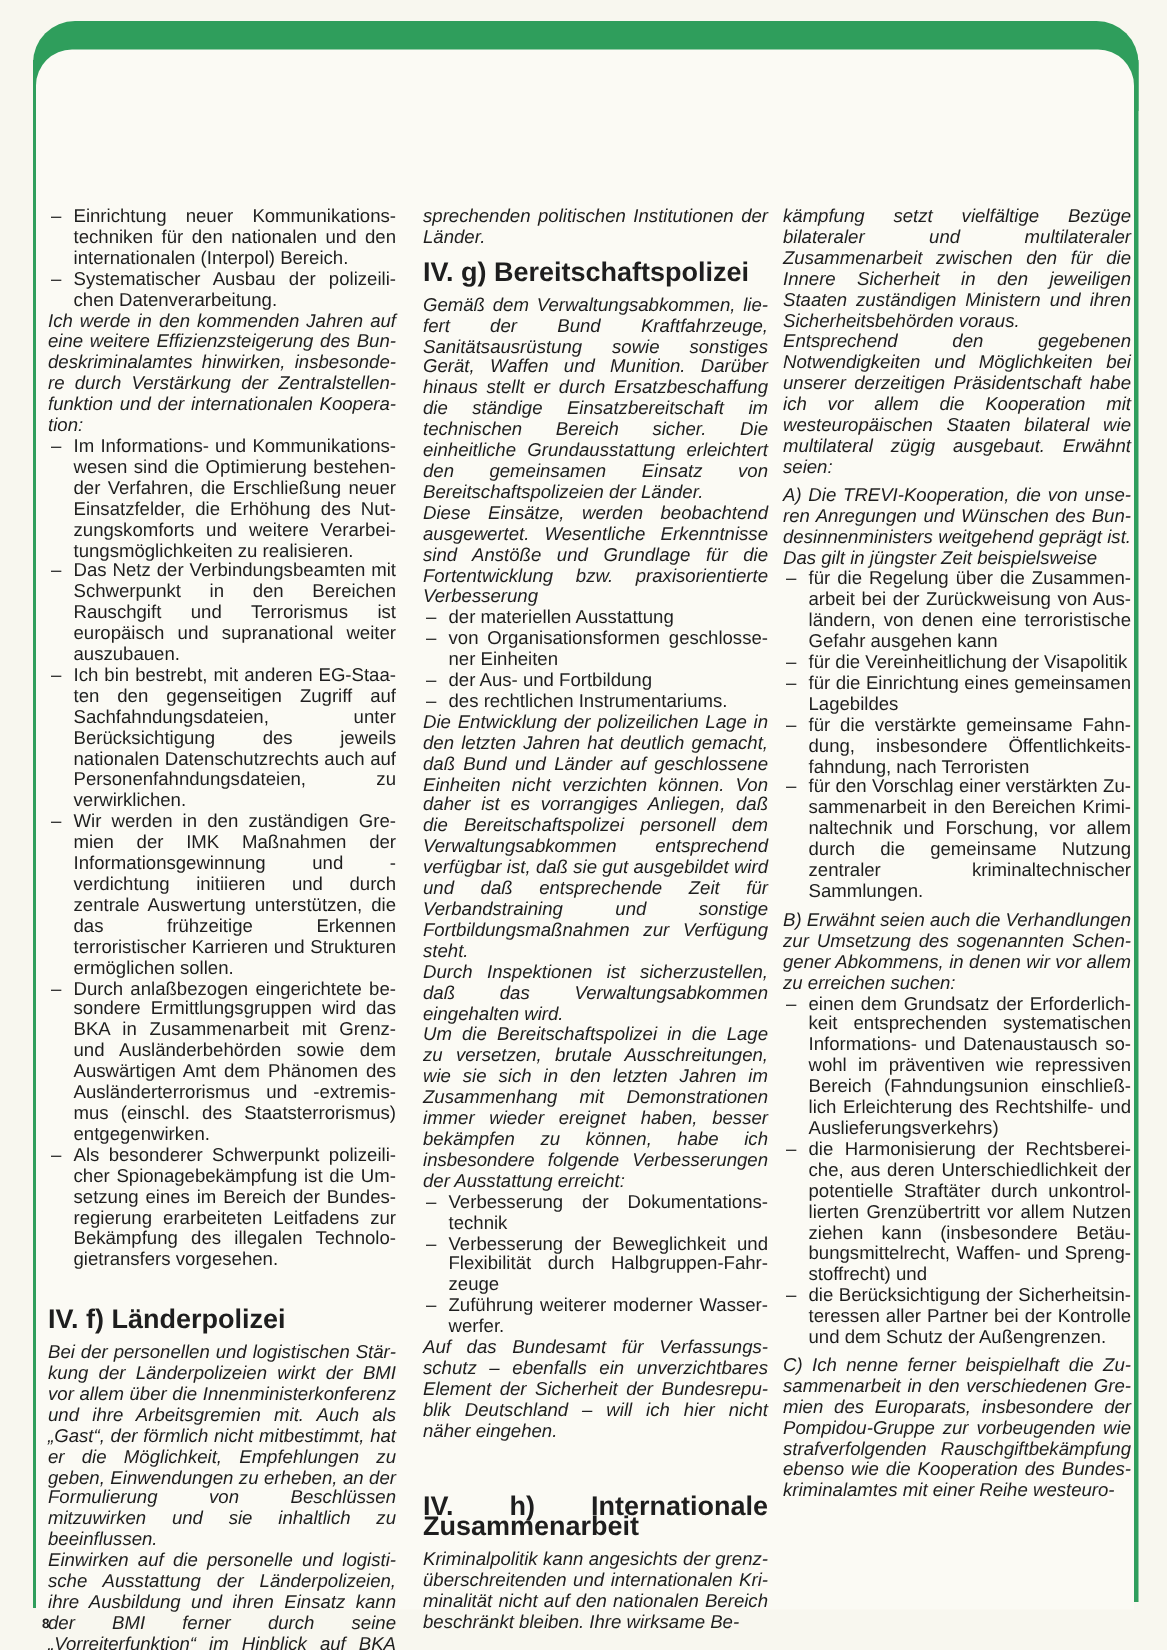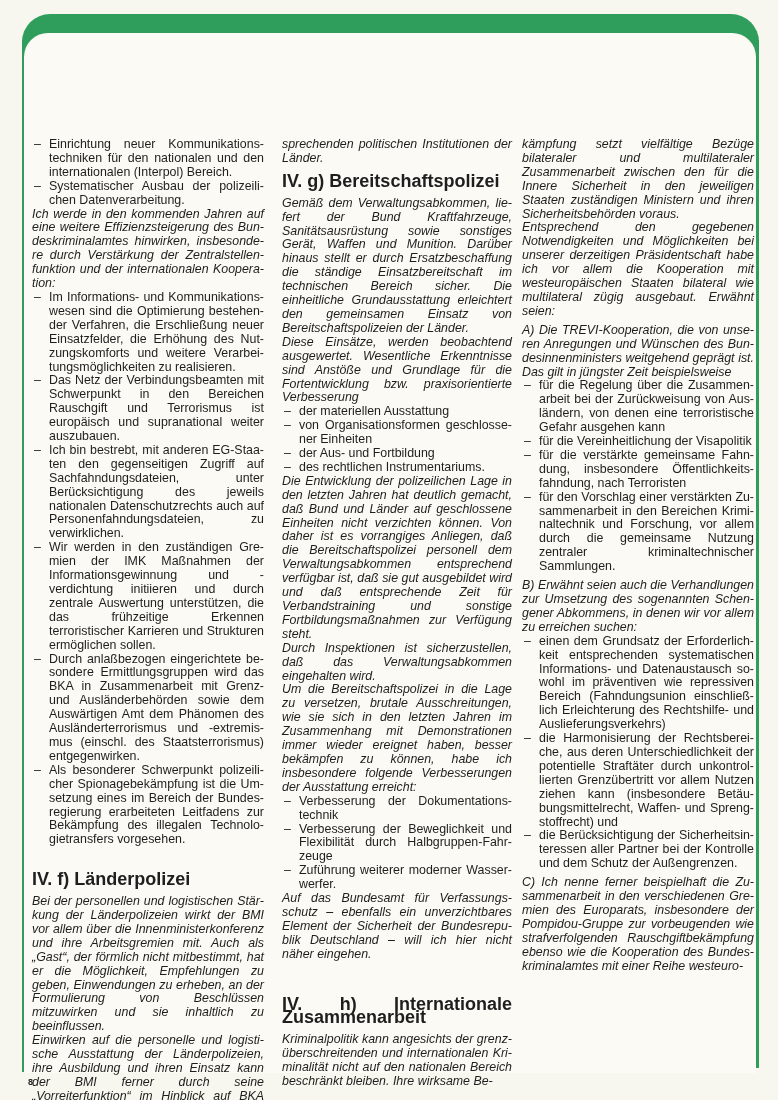"für die Einrichtung eines gemeinsamen" li { html: none -> <li>für die Einrichtung eines gemeinsamen Lagebildes</li> }
